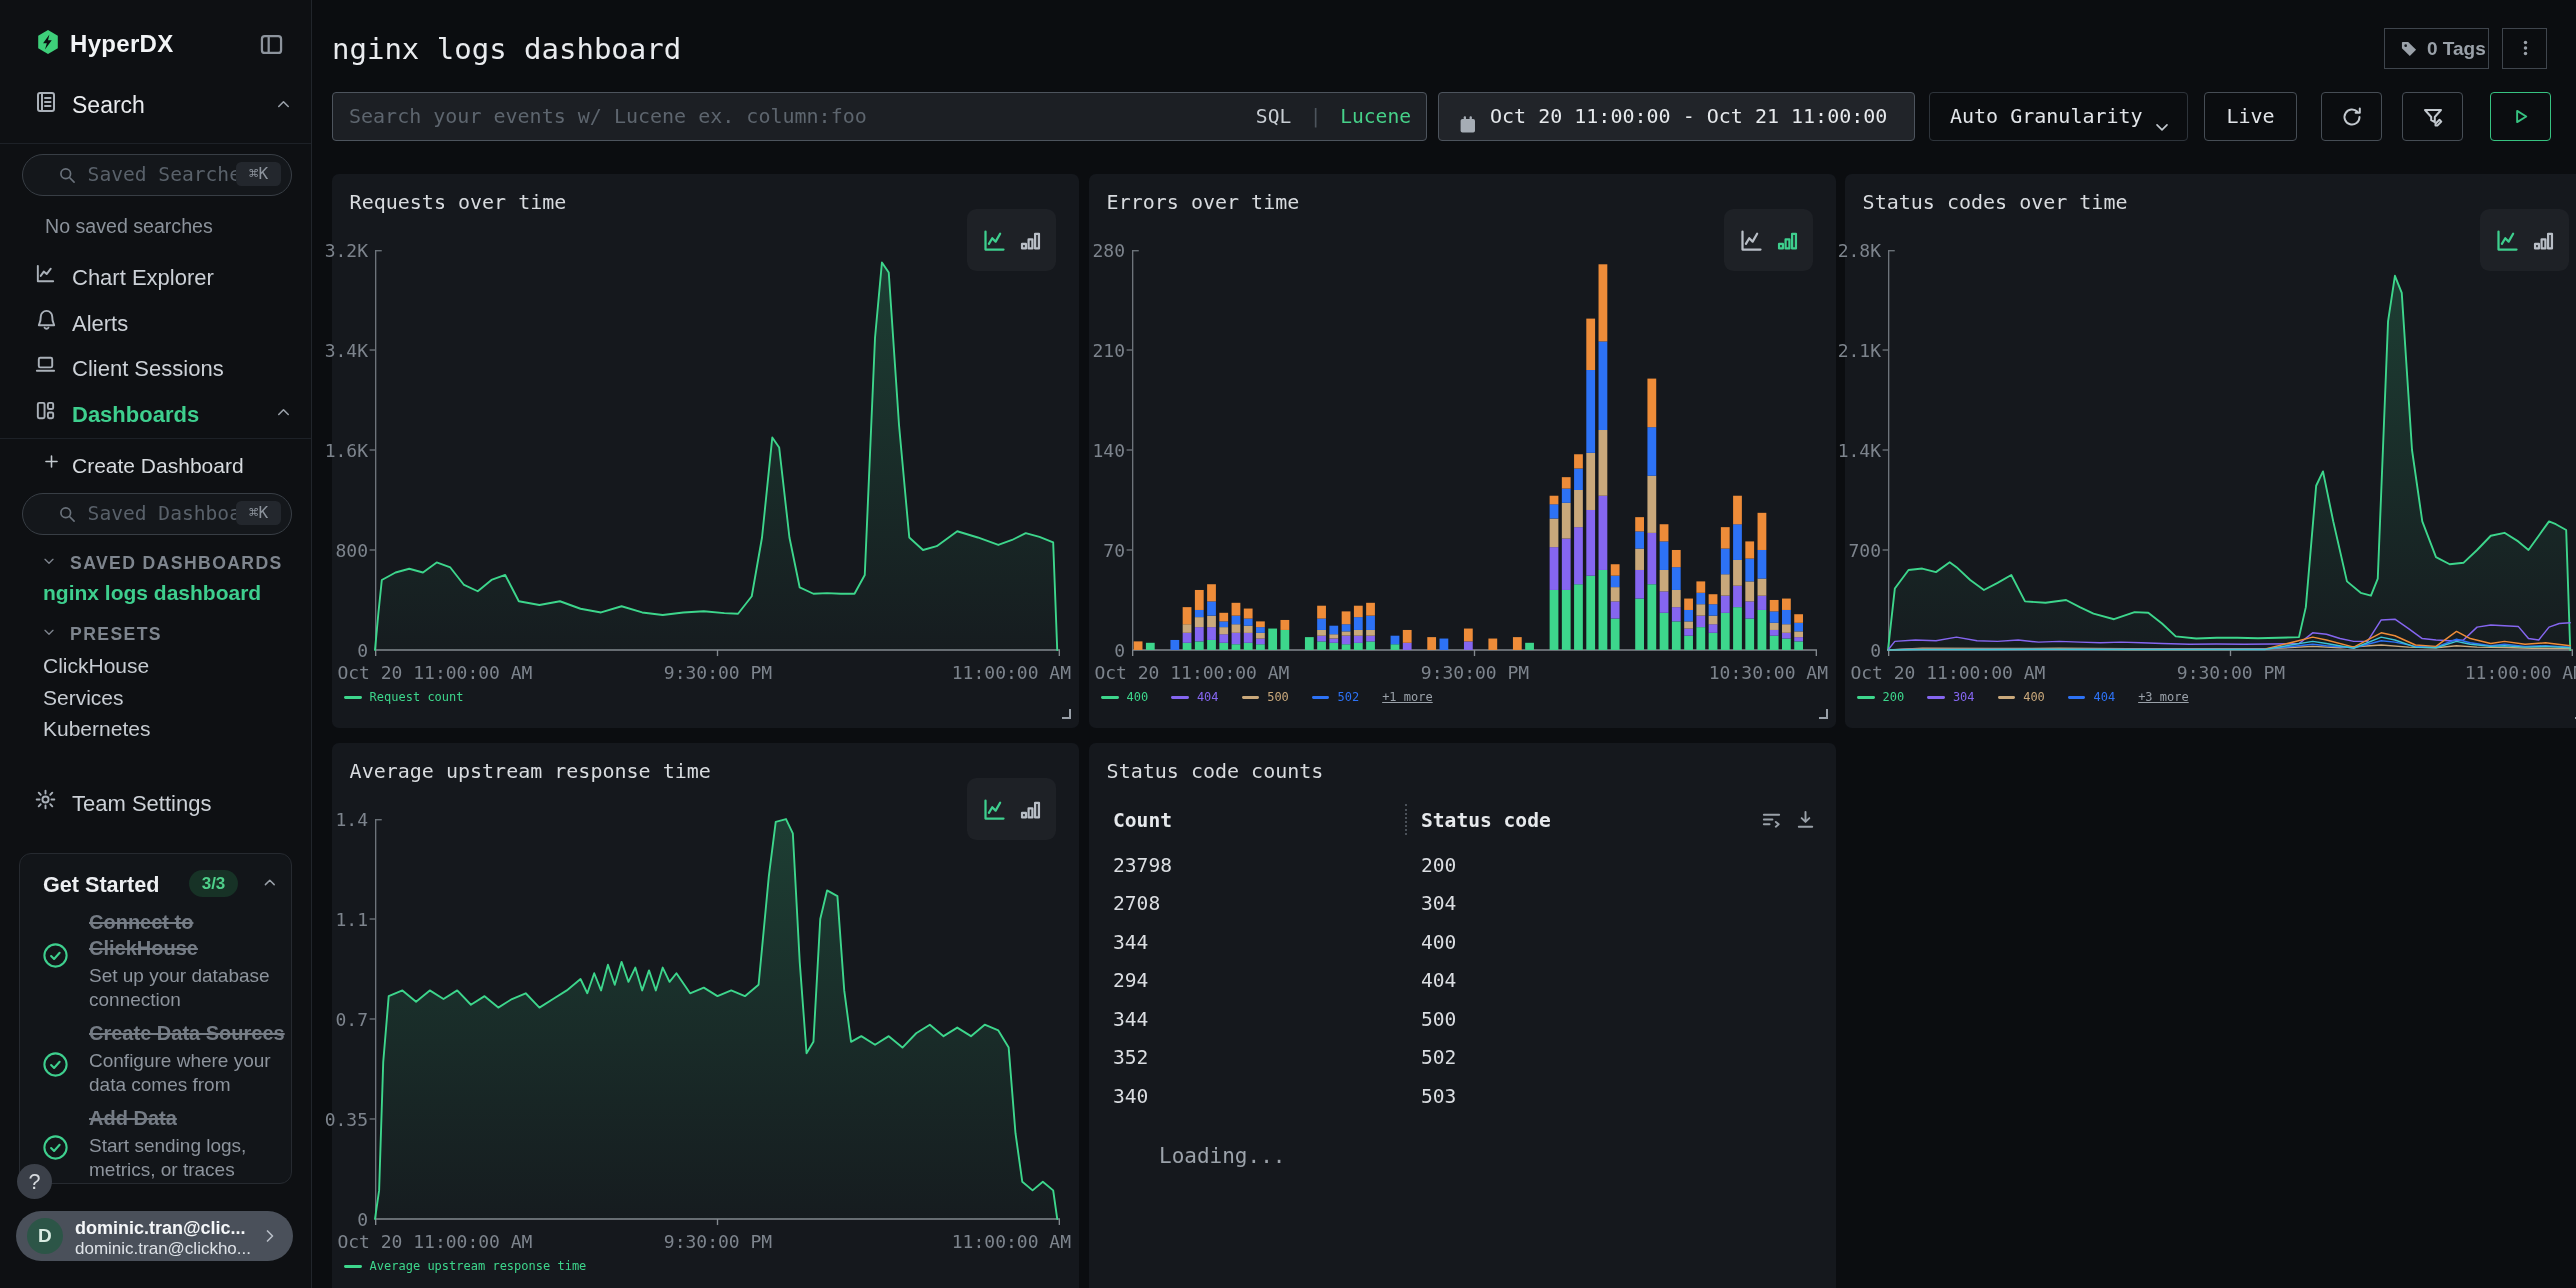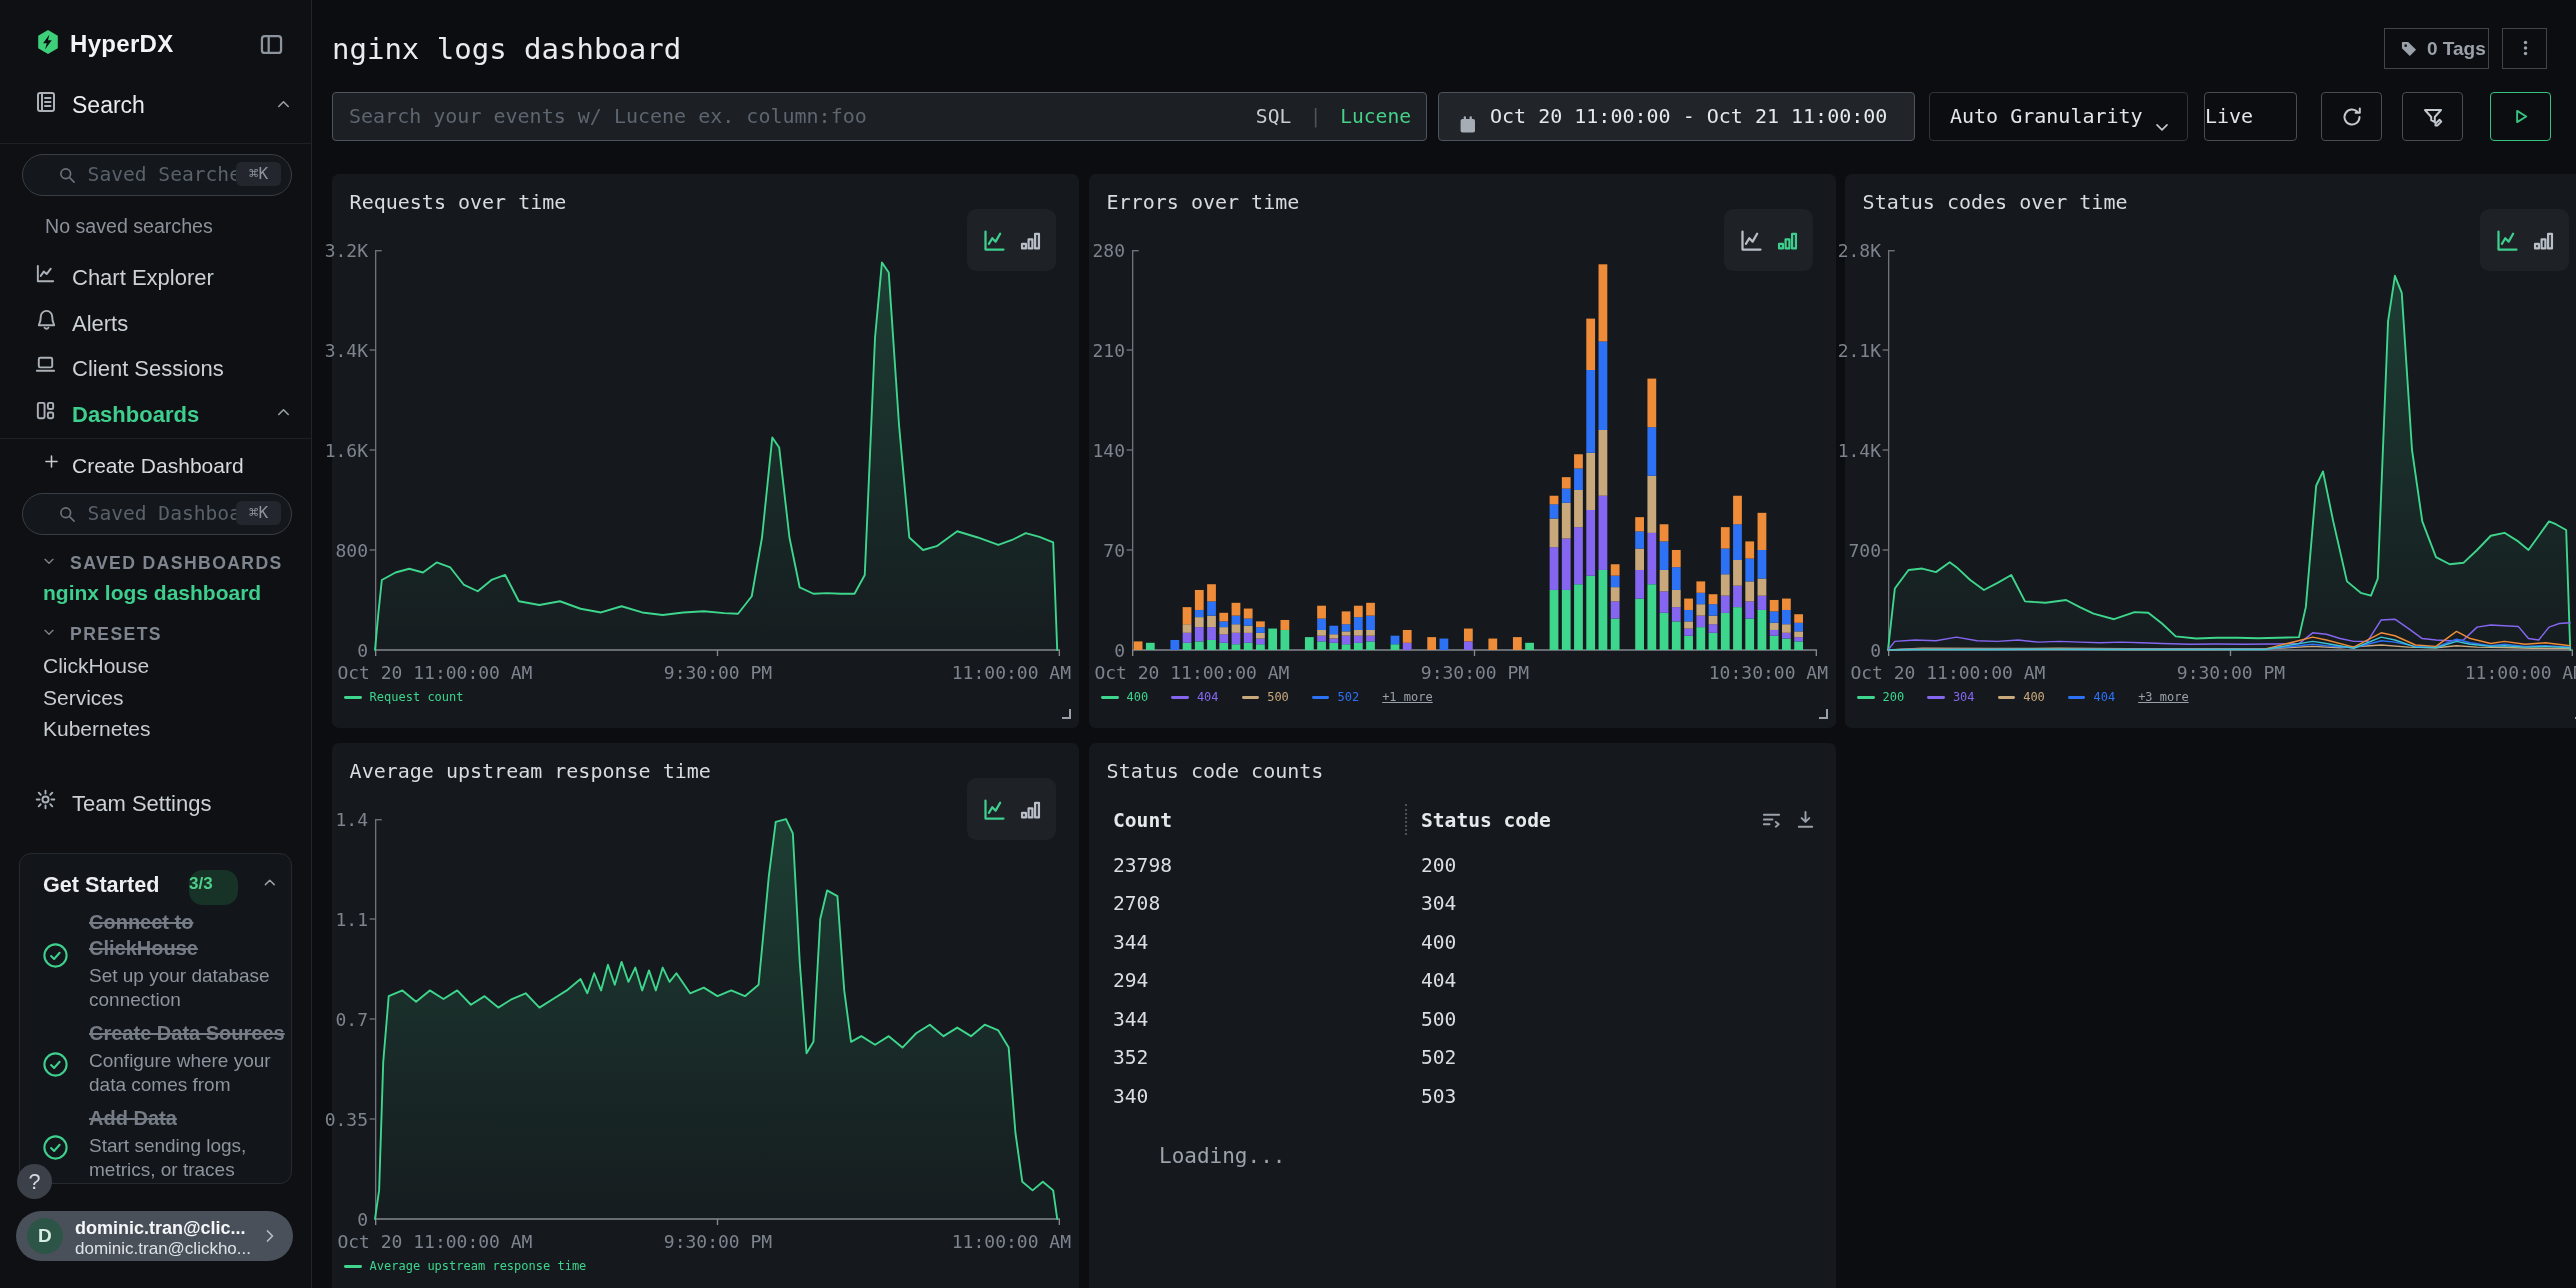"Live" #livebtn { text-align: none -> center }
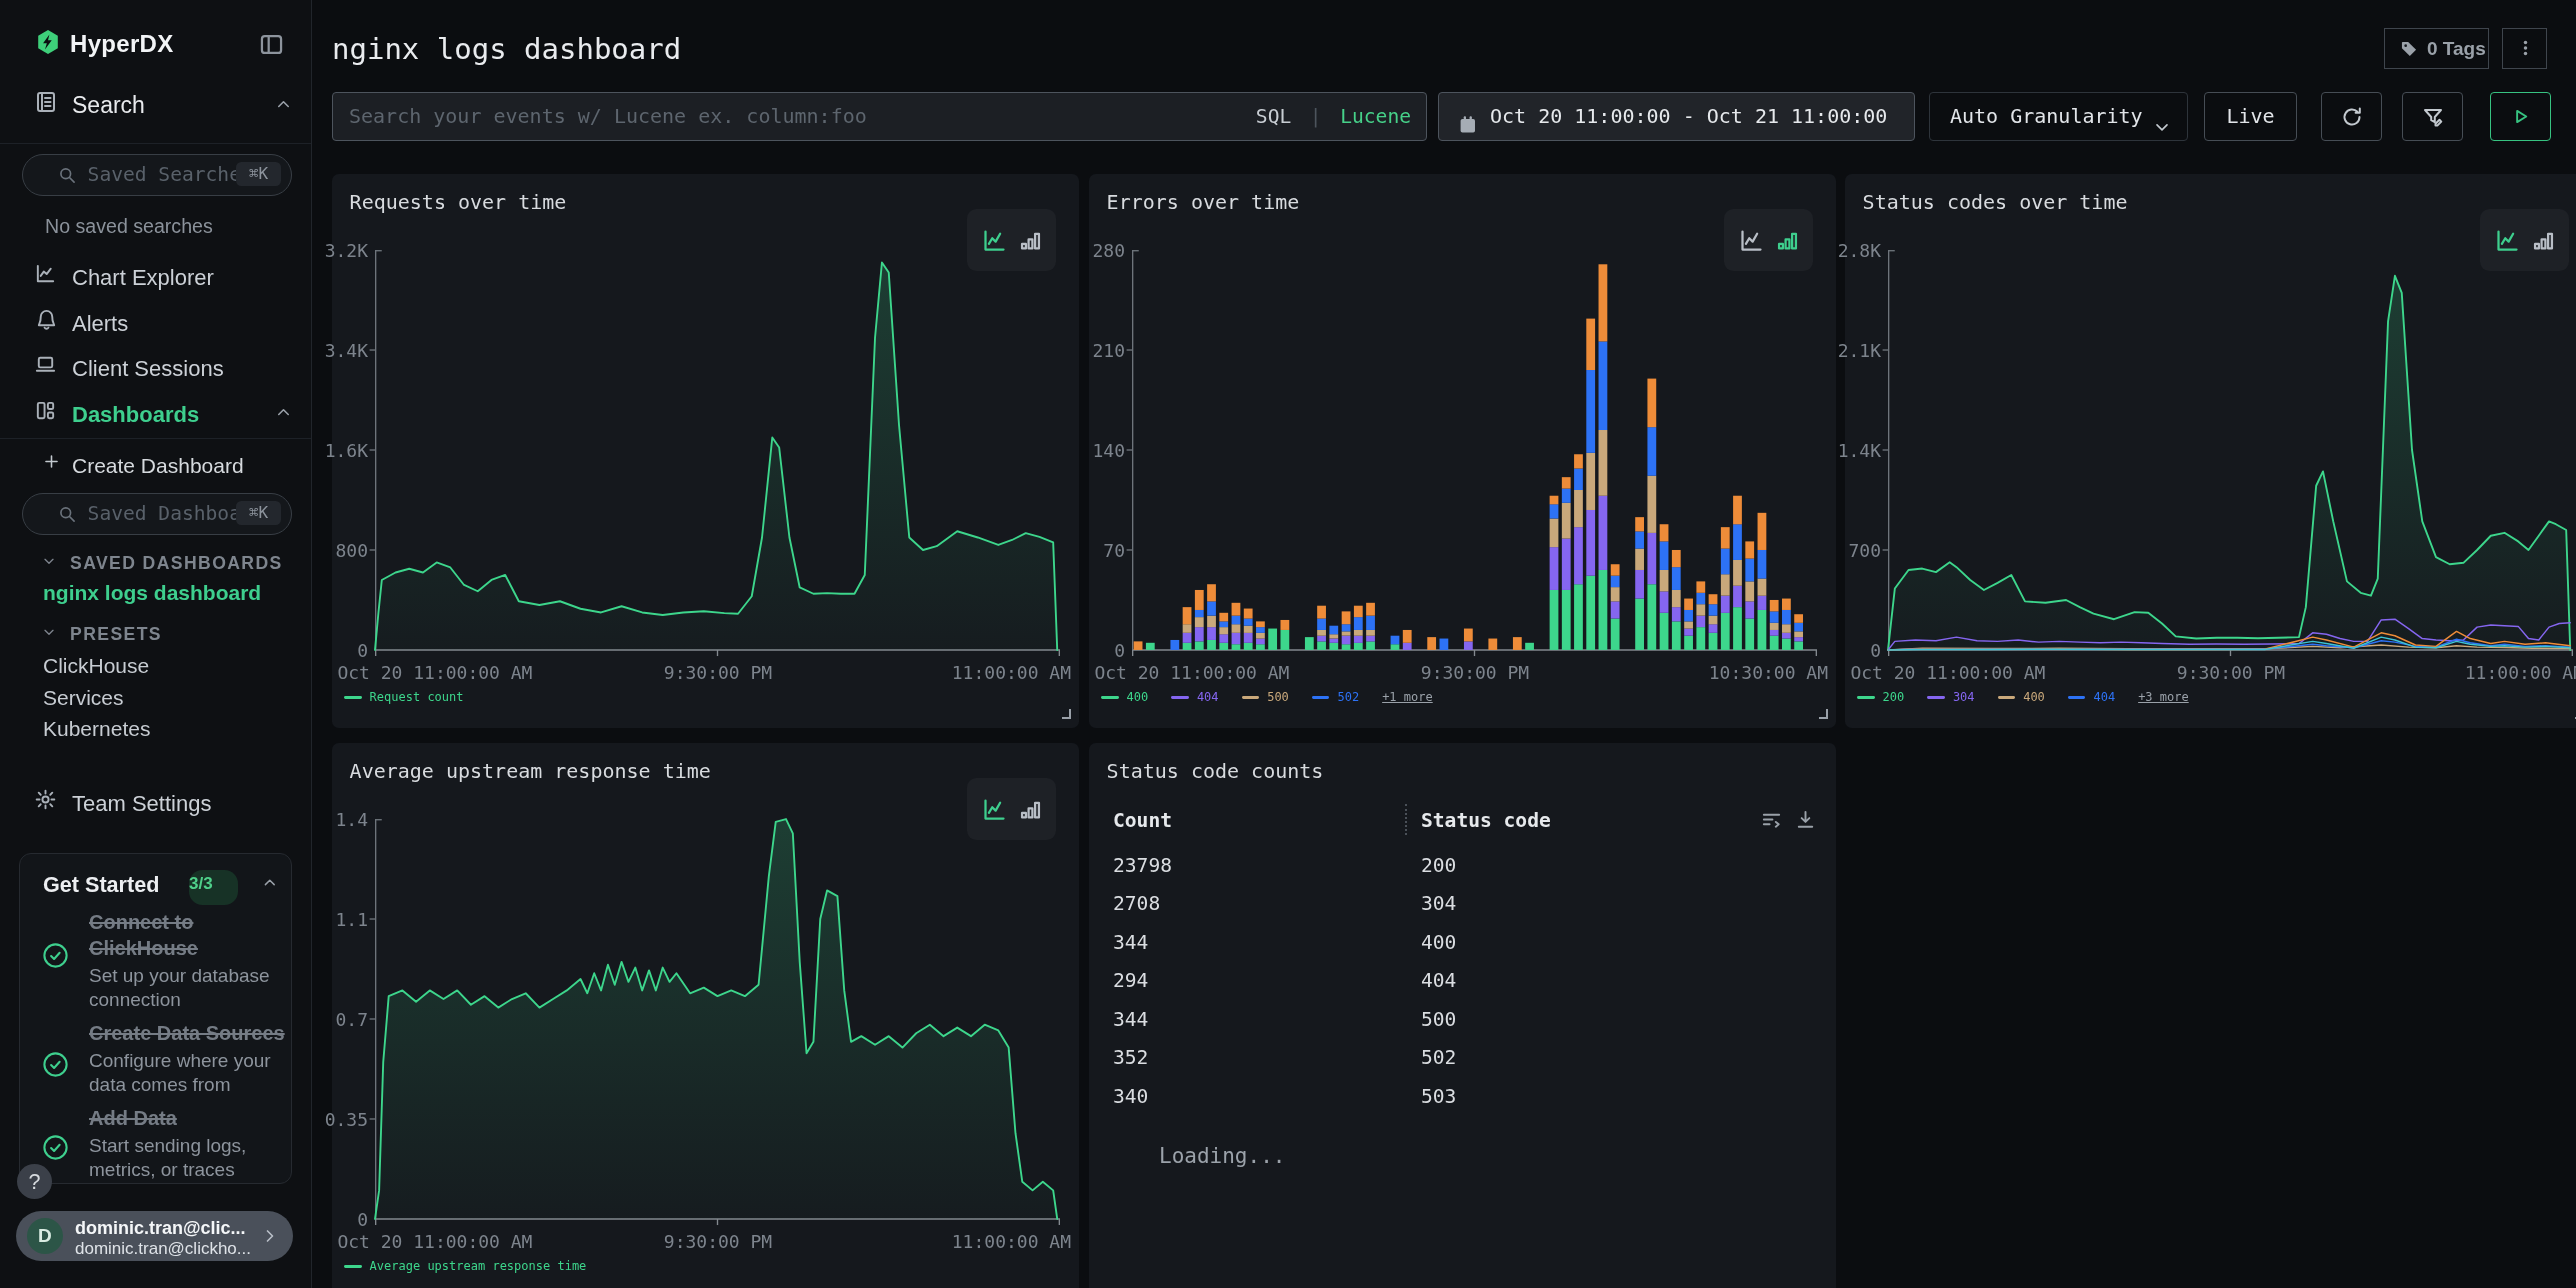"3/3" .gs-badge { height: 35px -> 27px; text-align: none -> center }
